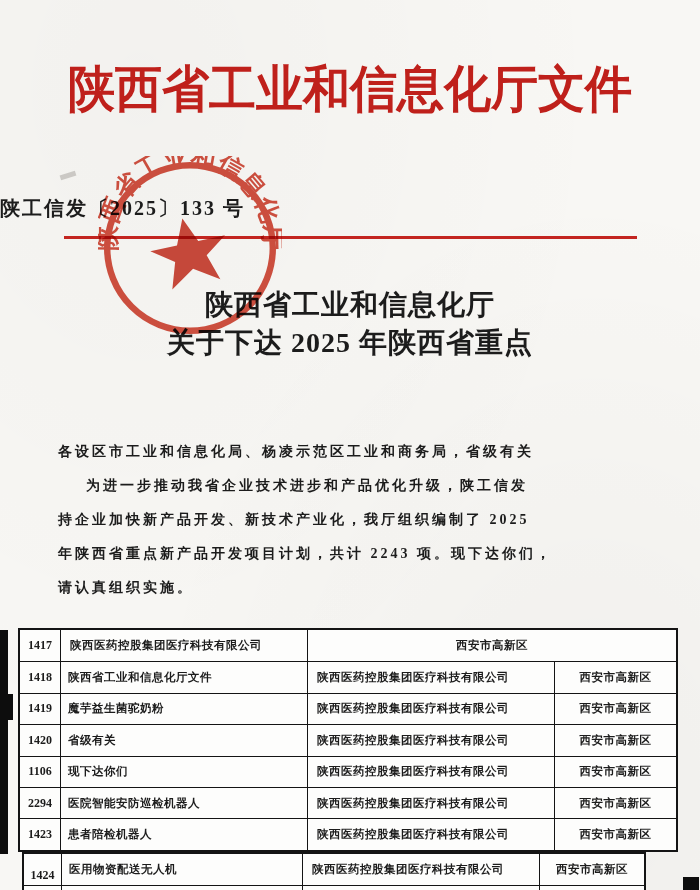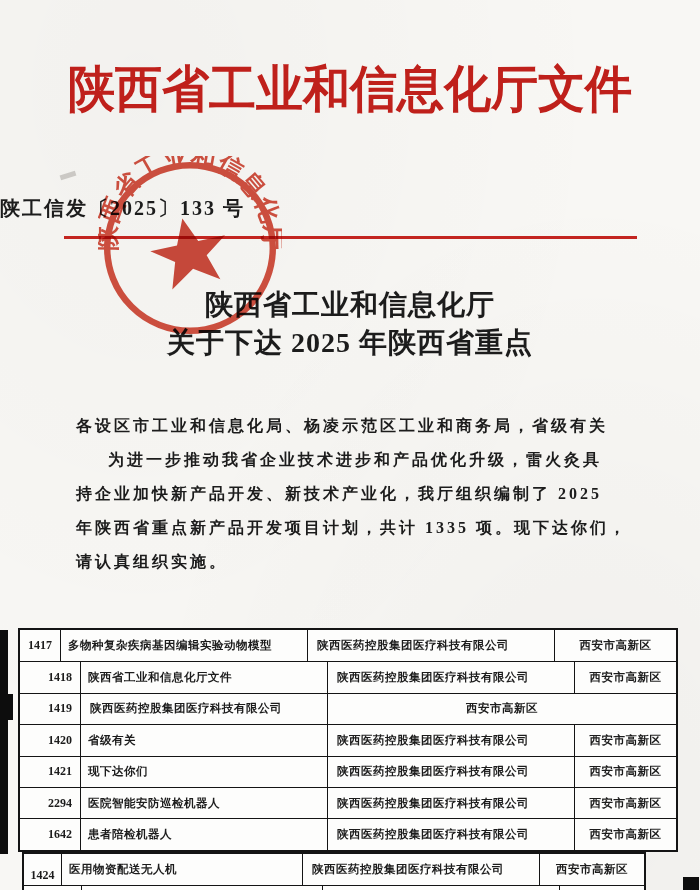"各设区市工业和信息化局、杨凌示范区工业和商务局，省级有关" .body-text { font-size: 16px -> 14px; margin-left: 18px -> none; top: 409px -> 435px }
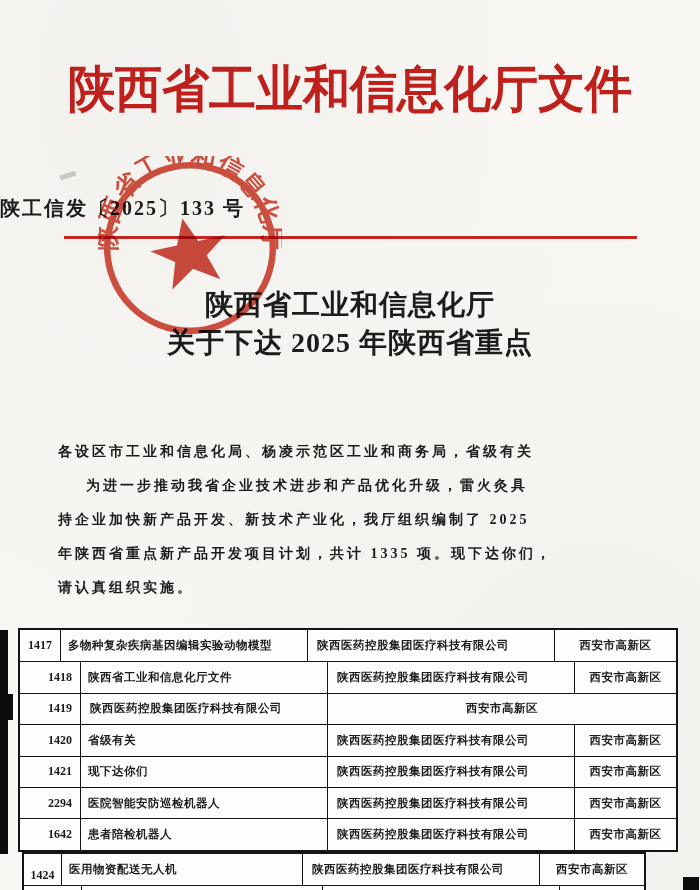"为进一步推动我省企业技术进步和产品优化升级，雷火灸具" div.indent { text: 雷火灸具 -> 陕工信发 }
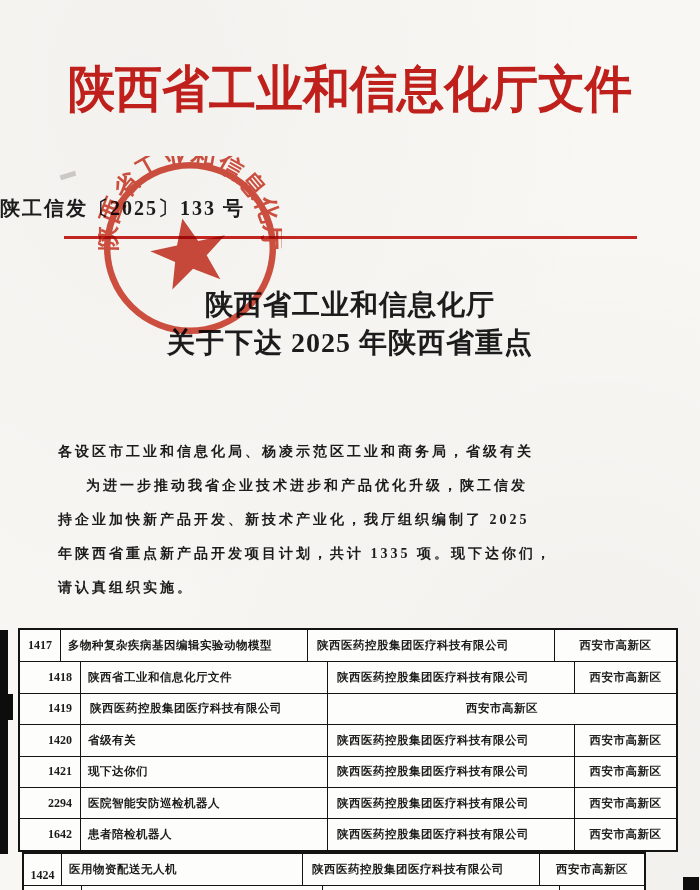"年陕西省重点新产品开发项目计划，共计 1335 项。现下达你们，" div { text: 1335 -> 2243 }
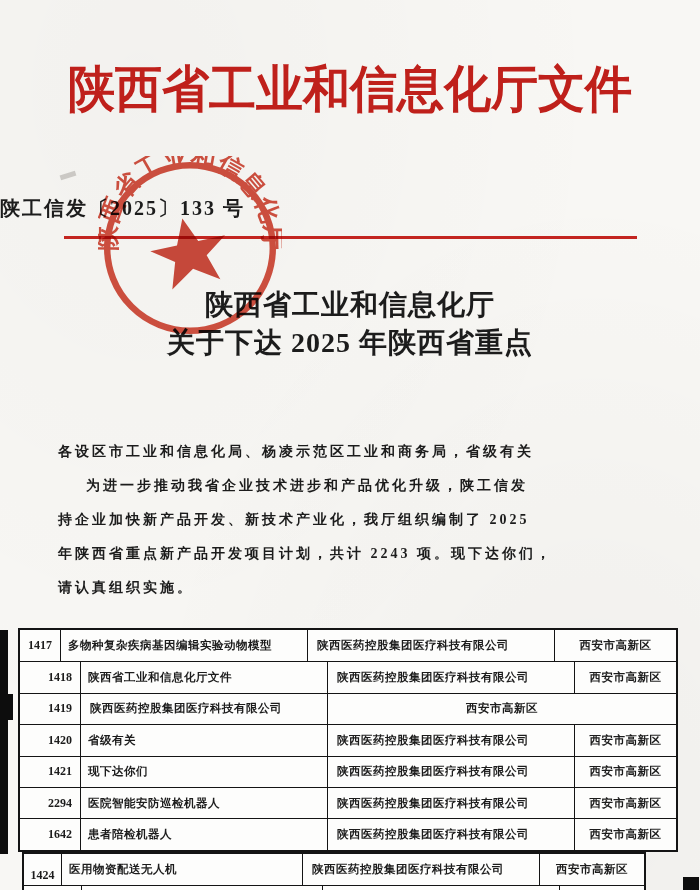"多物种复杂疾病基因编辑实验动物模型" div.cell { html: <div>多物种复杂疾病基因编辑实验动物模型</div> -> none }
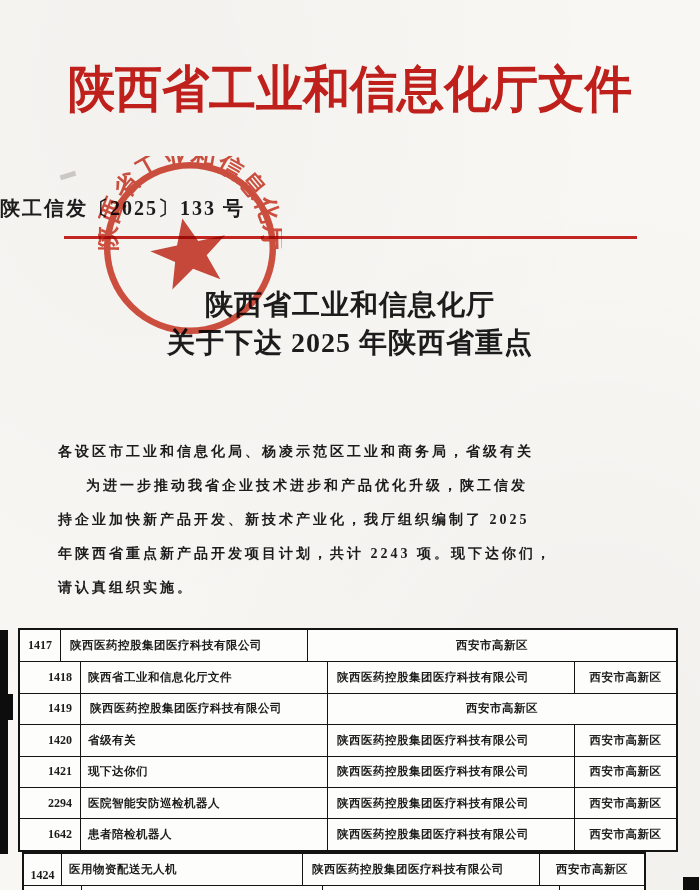"1418" .trow + .trow { padding-left: 20px -> none }
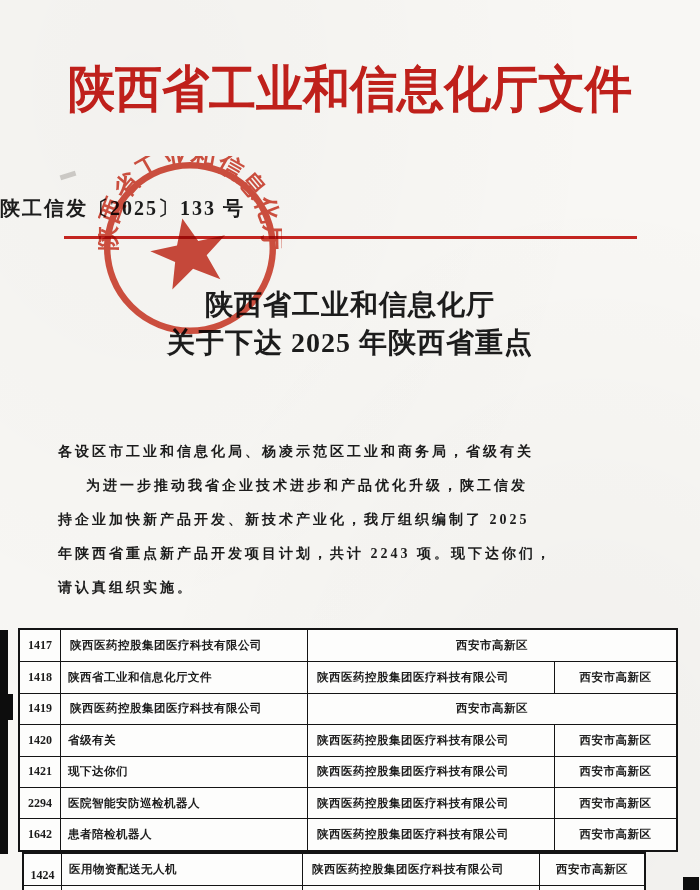"魔芋益生菌驼奶粉" div.cell { html: none -> <div>魔芋益生菌驼奶粉</div> }
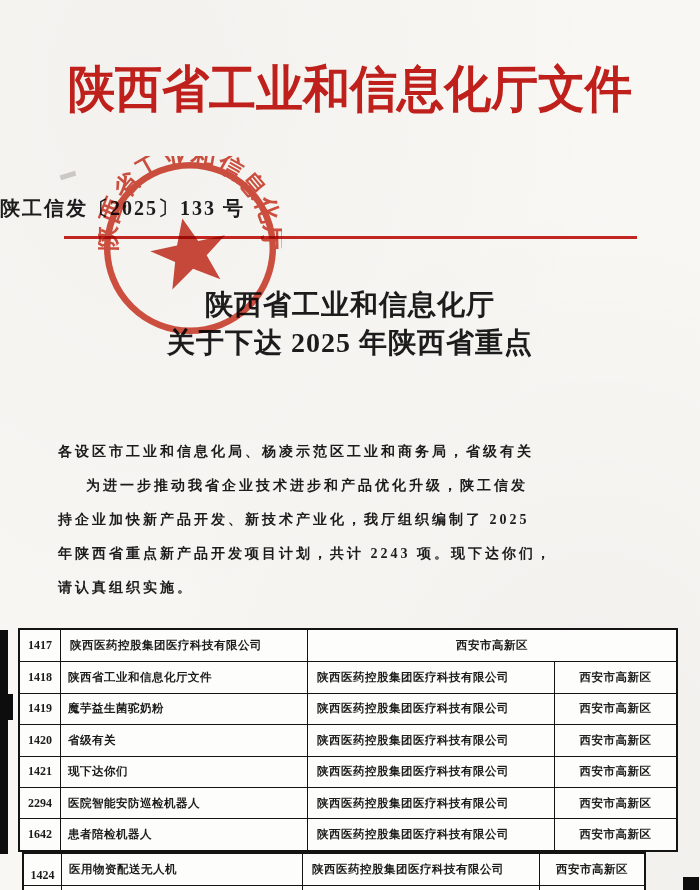"1421" div.cell { text: 1421 -> 1106 }
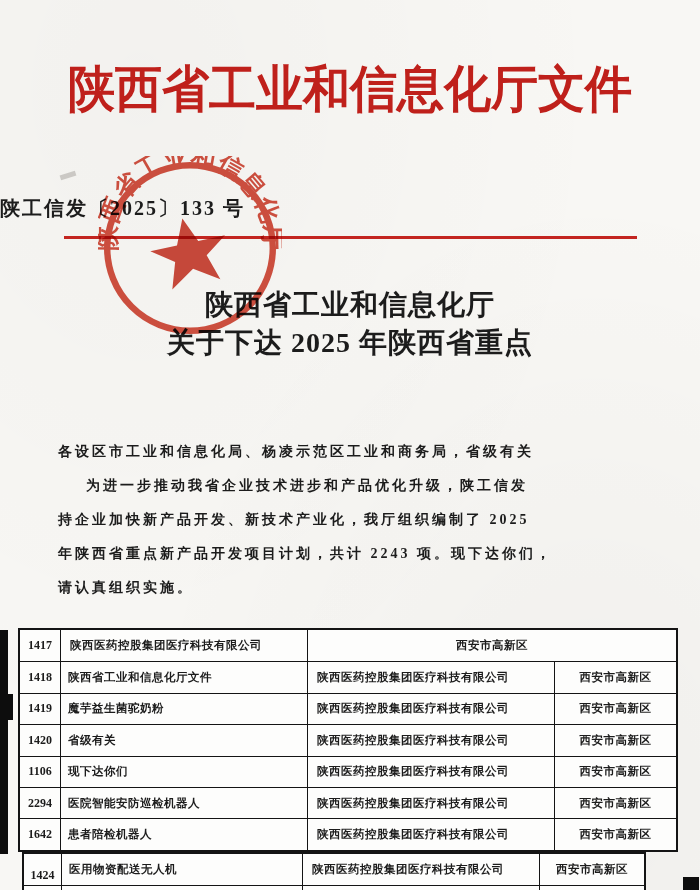"1642" div.cell { text: 1642 -> 1423 }
